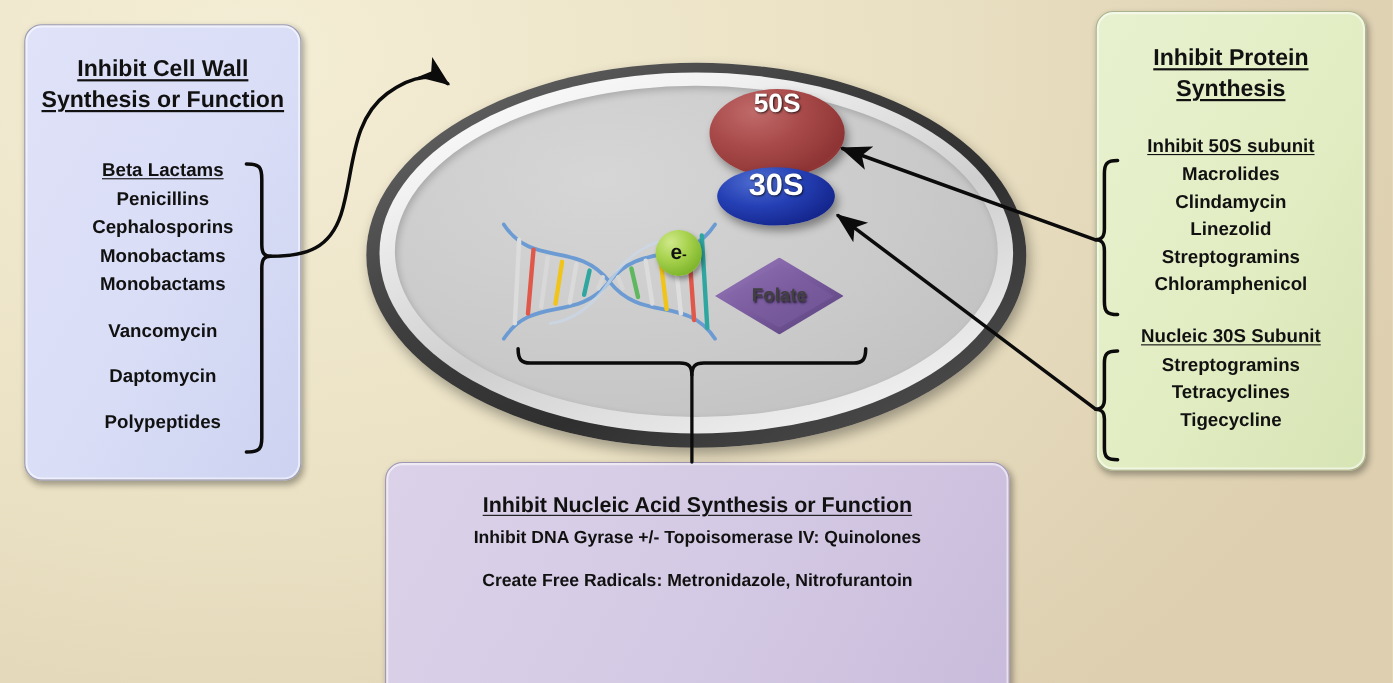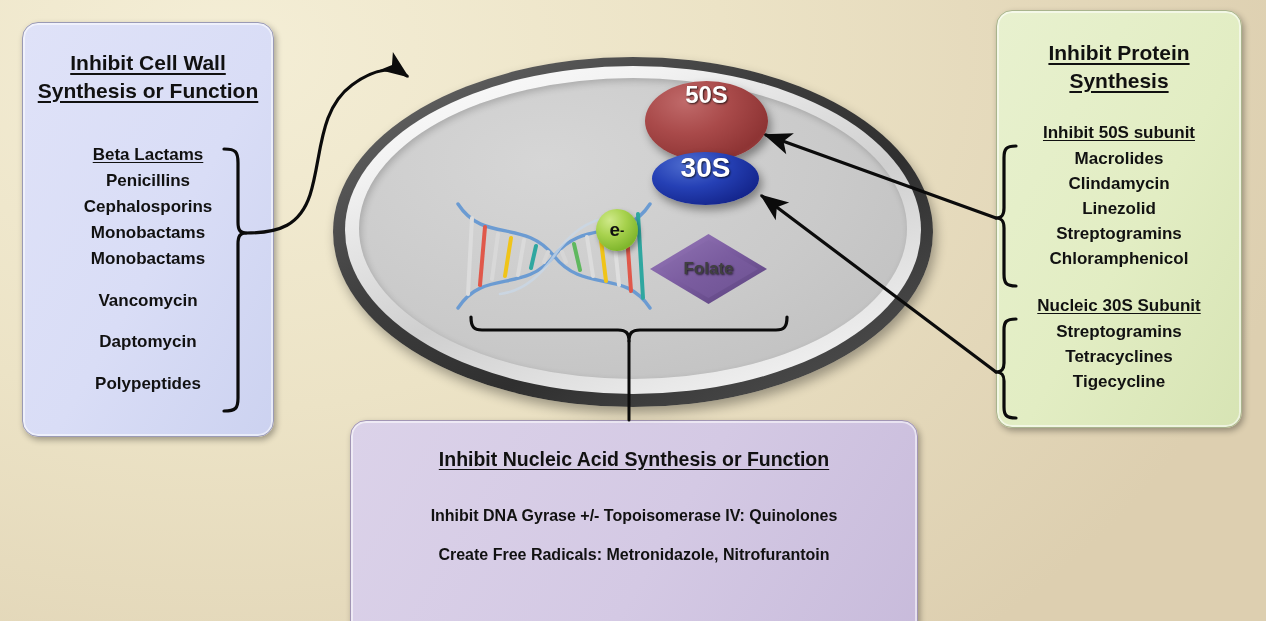"Inhibit DNA Gyrase +/- Topoisomerase" #panel-nucleic .lines { margin-top: 34px -> 8px }
